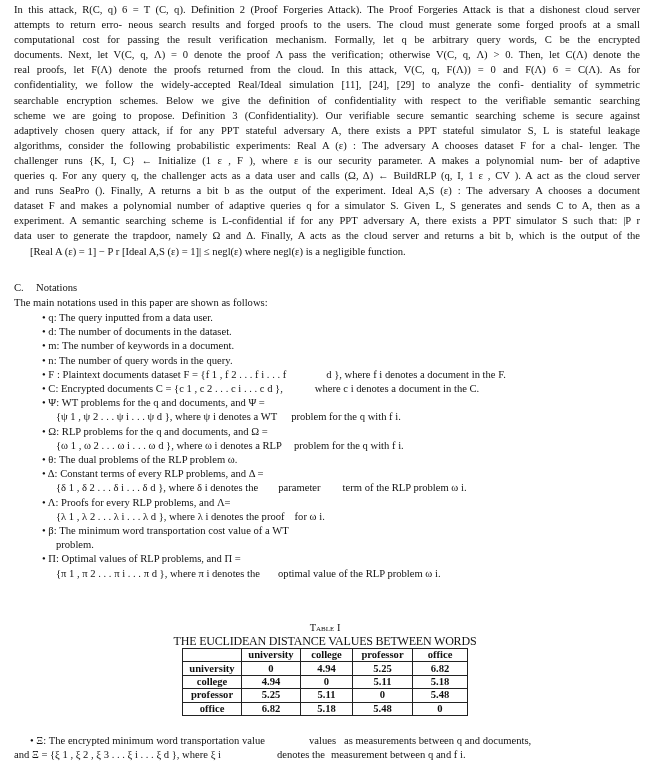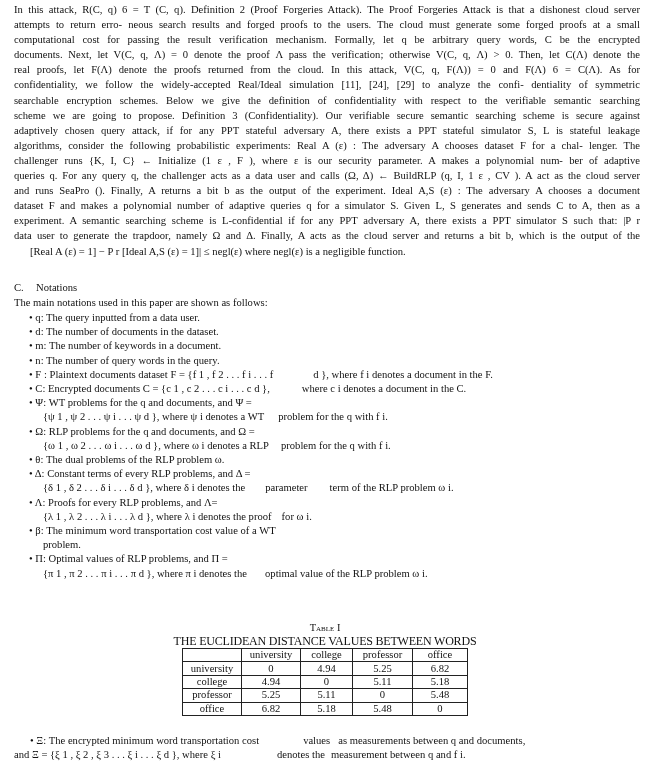"• q: The query inputted" .notations { left: 29px -> 42px }
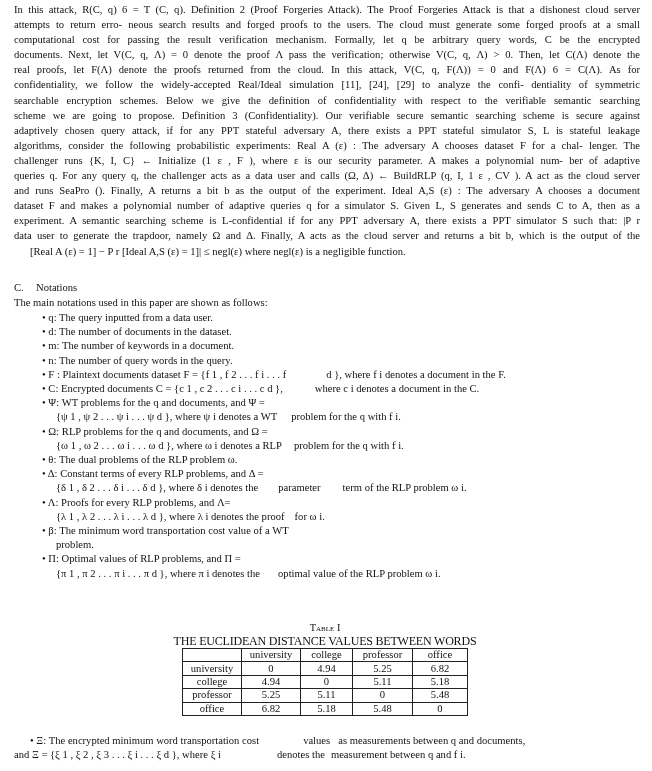"university" table.dist { font-weight: none -> bold }
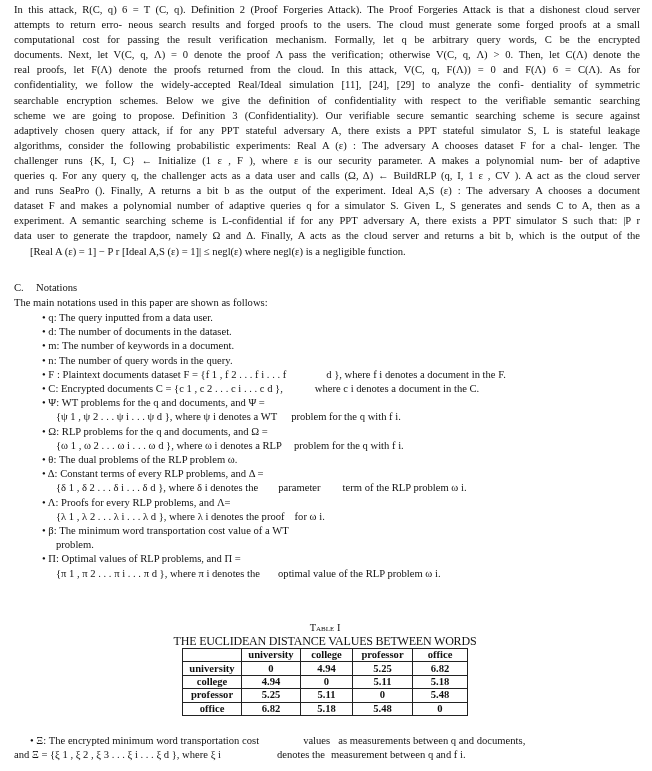"• Ξ: The encrypted minimum" span { text: cost -> value }
